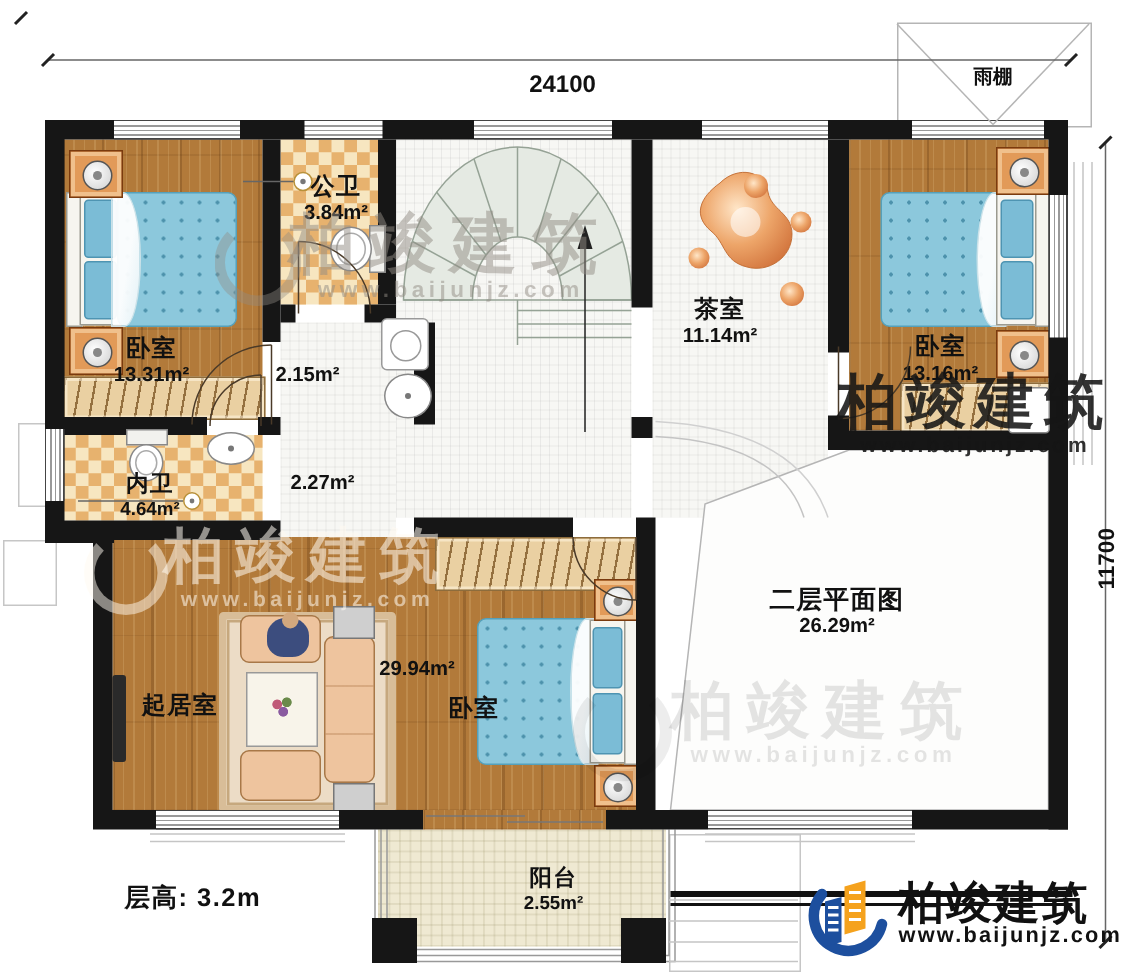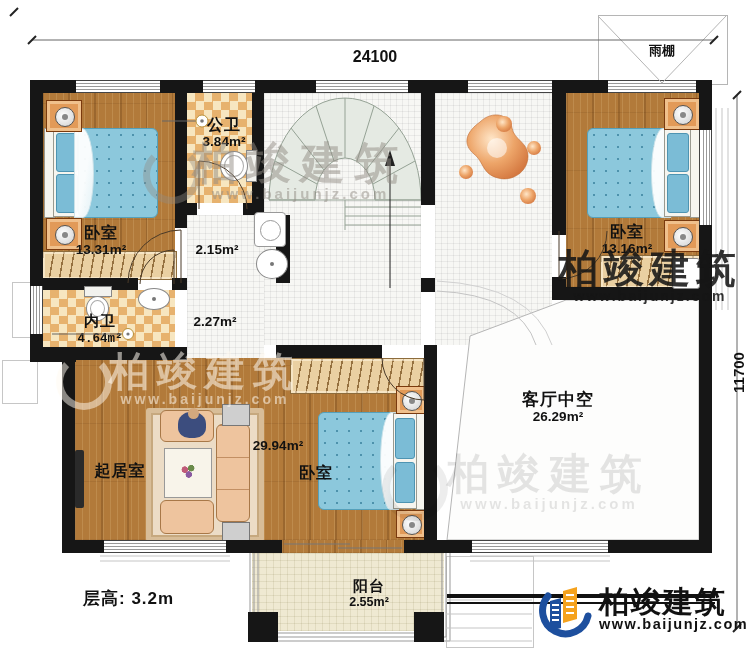"茶室" div.rlabel { html: none -> <div> <span>茶室</span> <span>11.14m²</span> </div> }
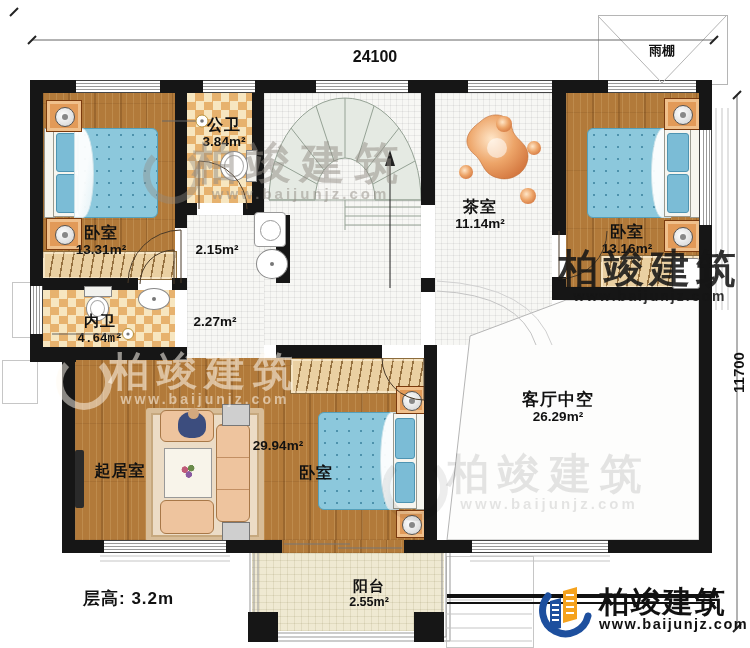"2.15m²" div.rlabel { left: 188px -> 176px }
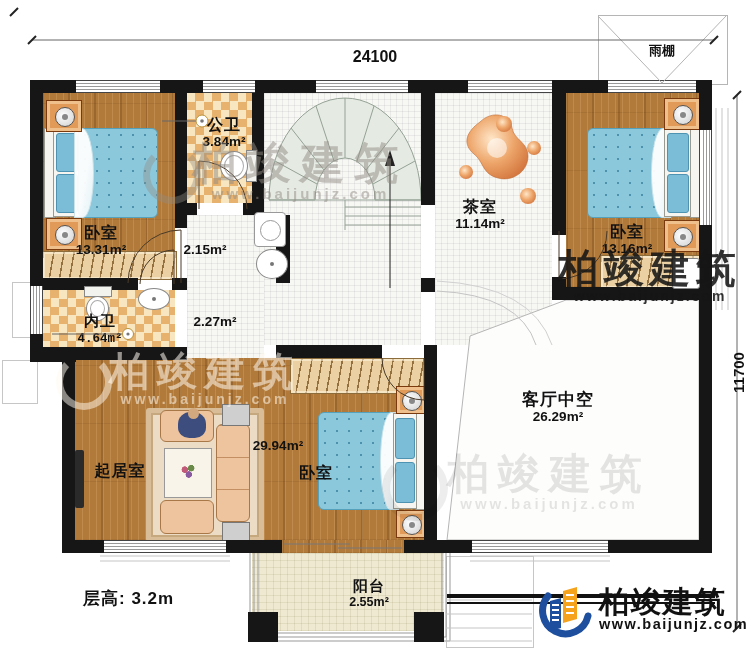"内卫" div.rlabel { font-family: Liberation Mono, monospace -> none }
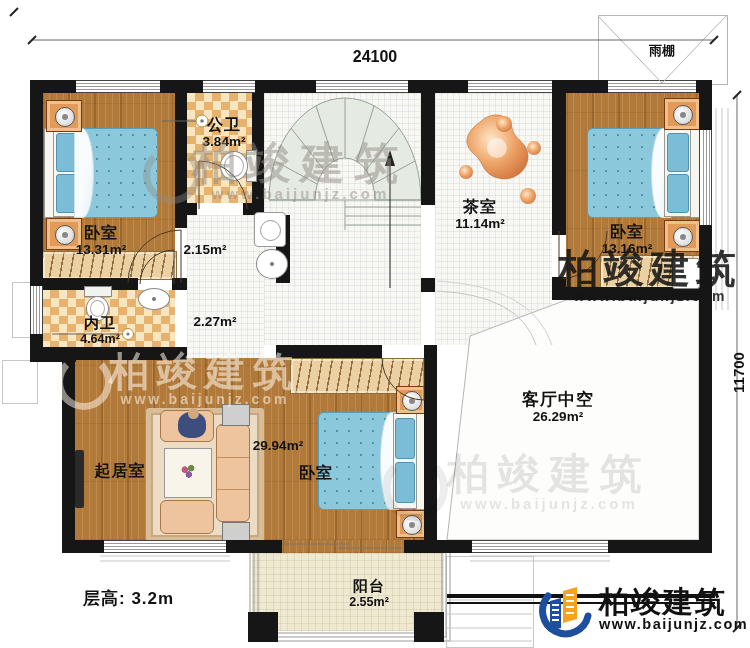"客厅中空" span.nm { text: 客厅中空 -> 二层平面图 }
